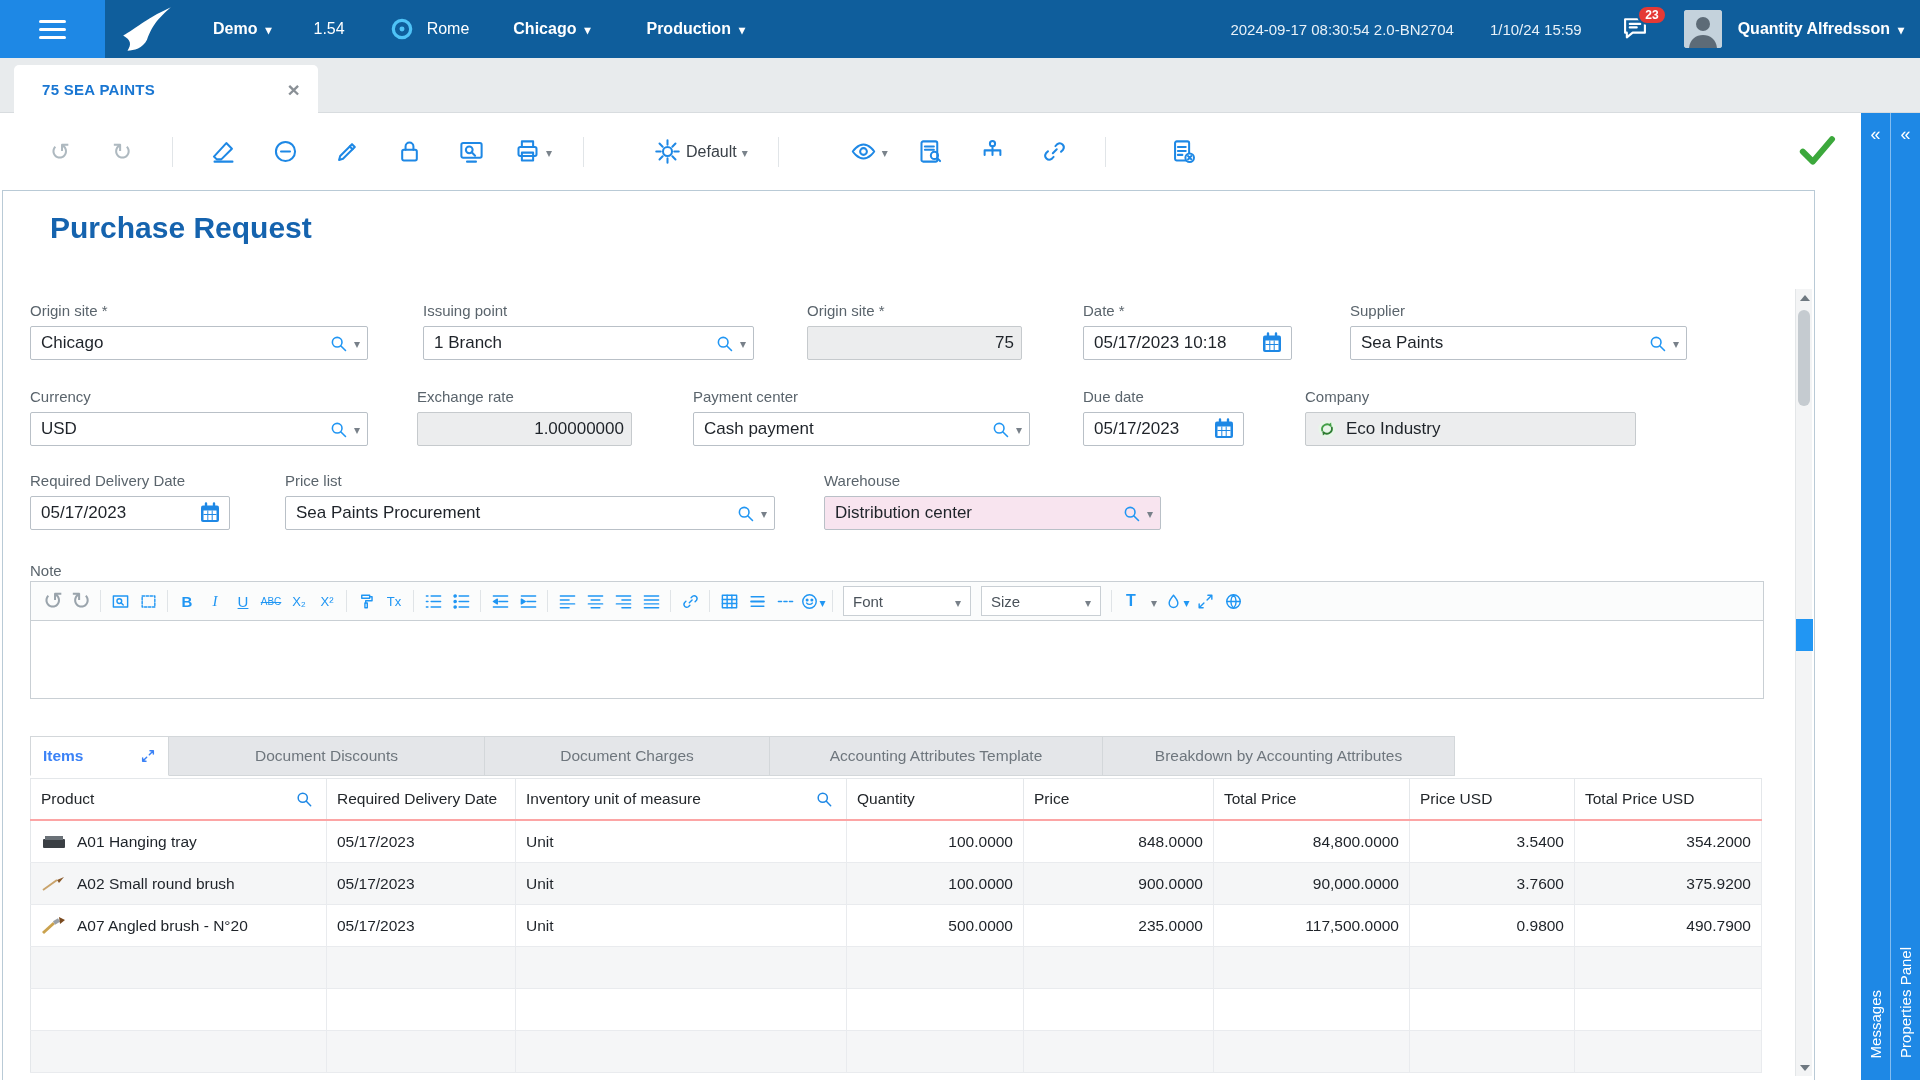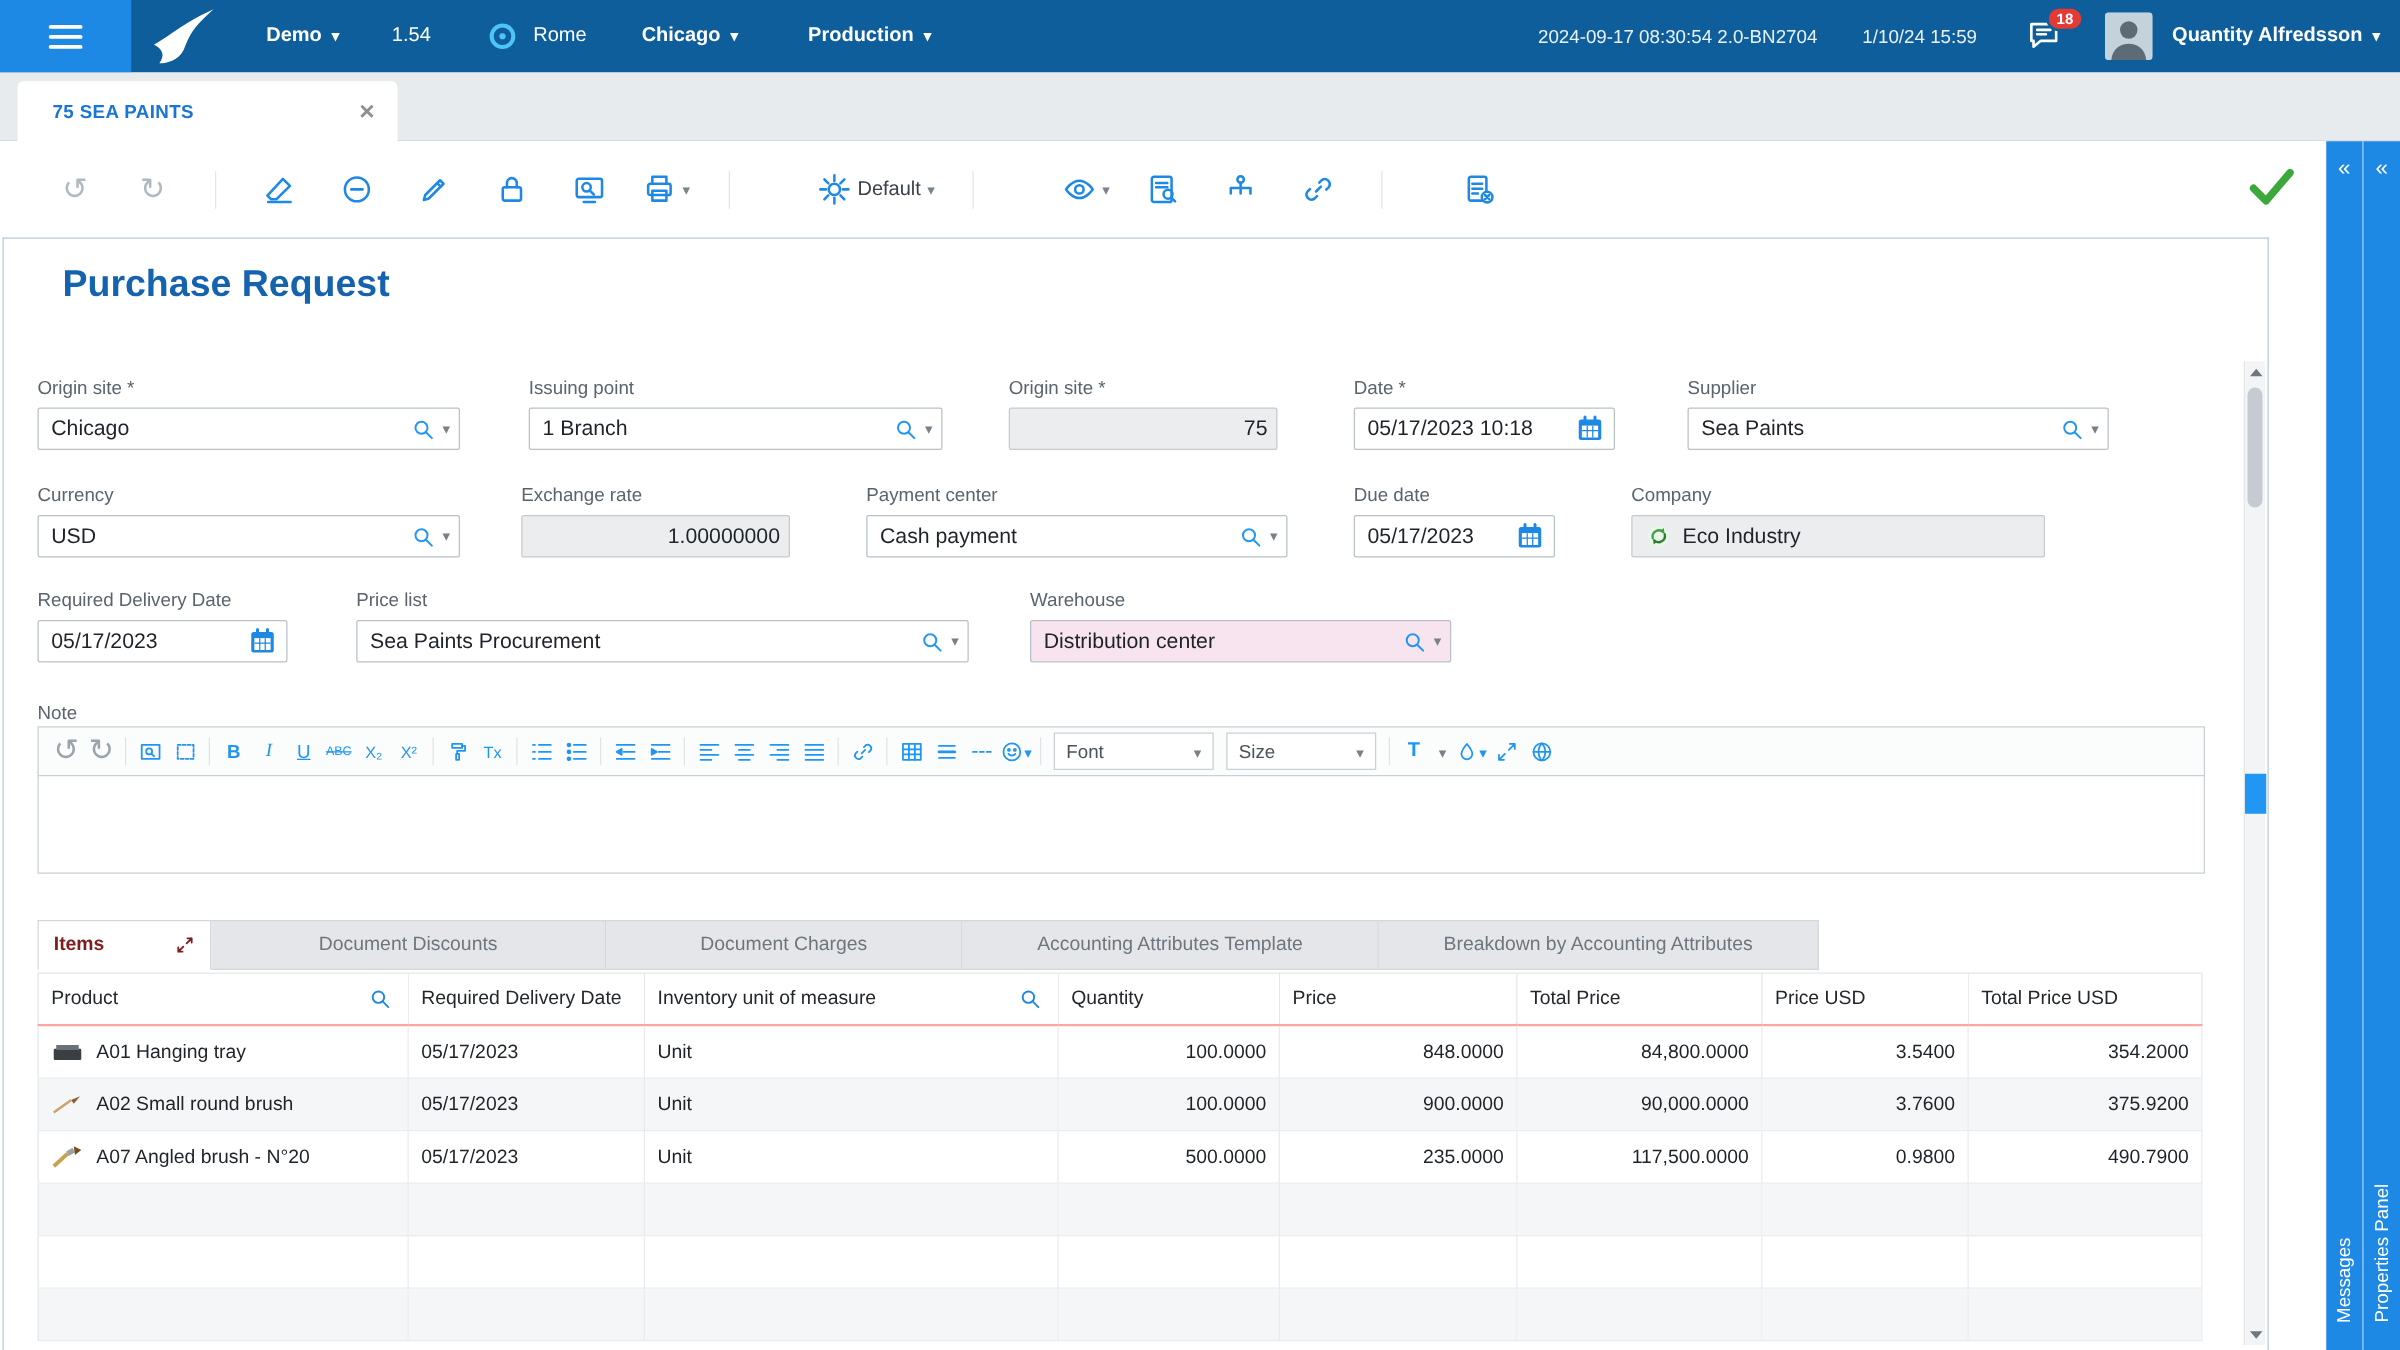"18" span.badge { text: 18 -> 23 }
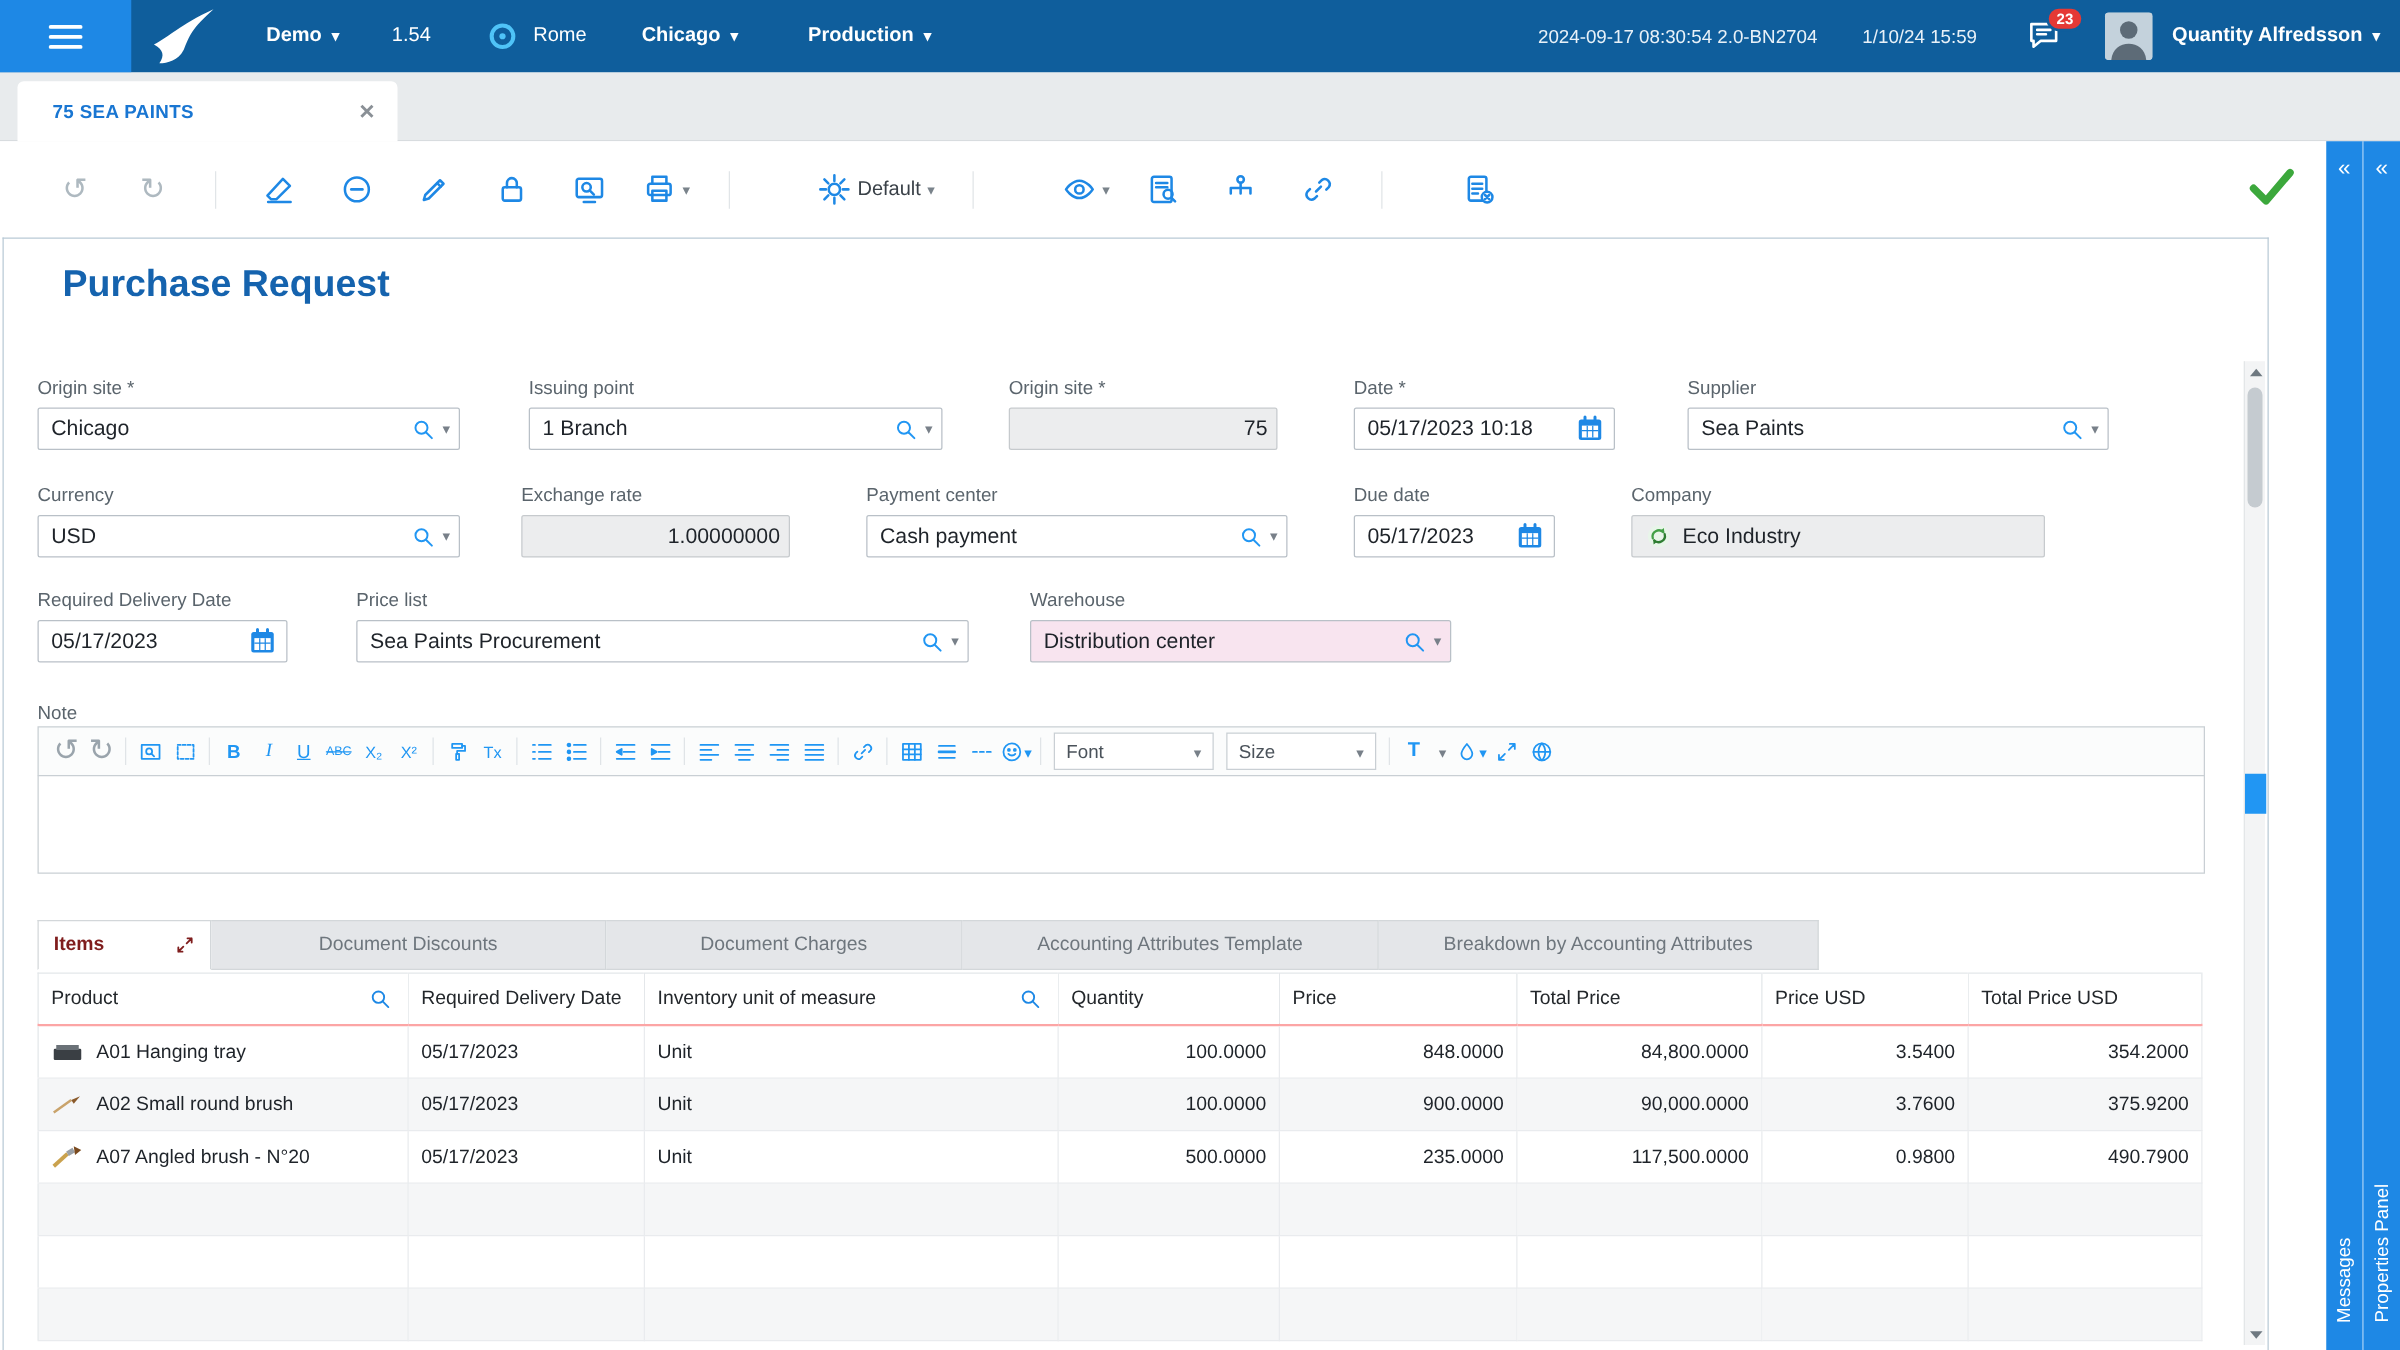"Items" .tab.active { color: #7f1d1d -> #3b82f6 }
